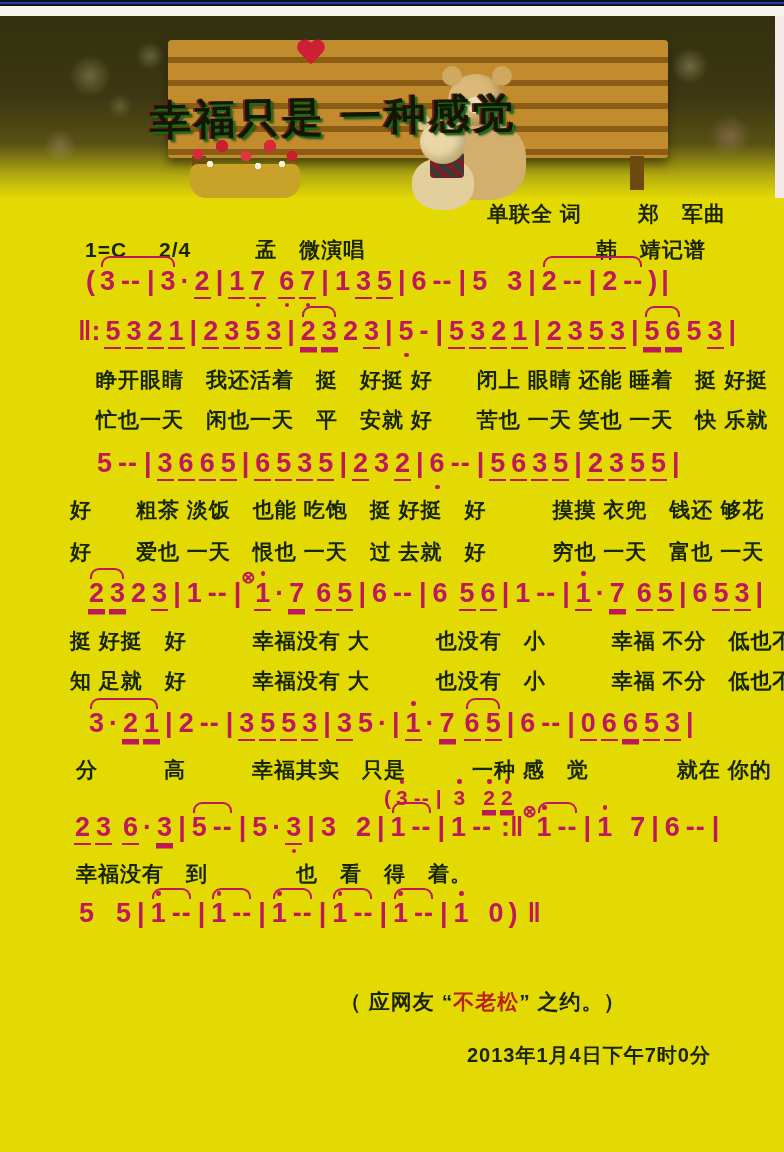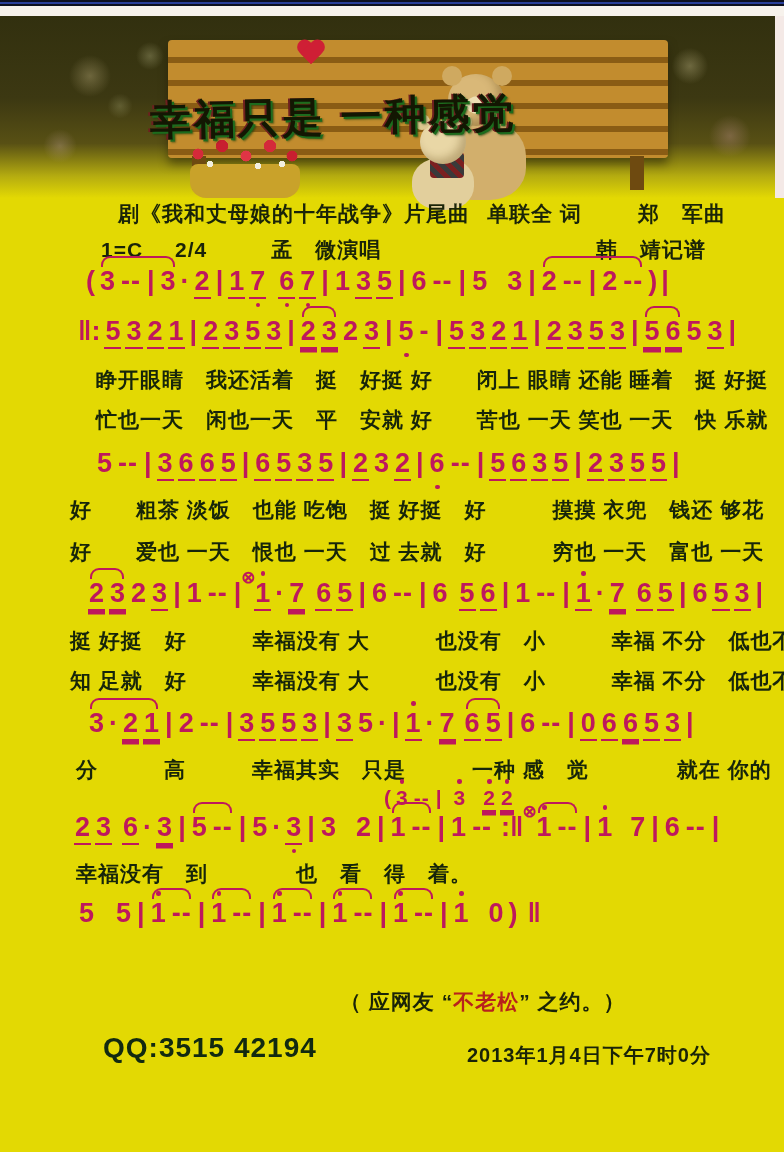"剧《我和丈母娘的十年战争》片尾曲" span { html: <span>剧《我和丈母娘的十年战争》片尾曲</span> -> none }
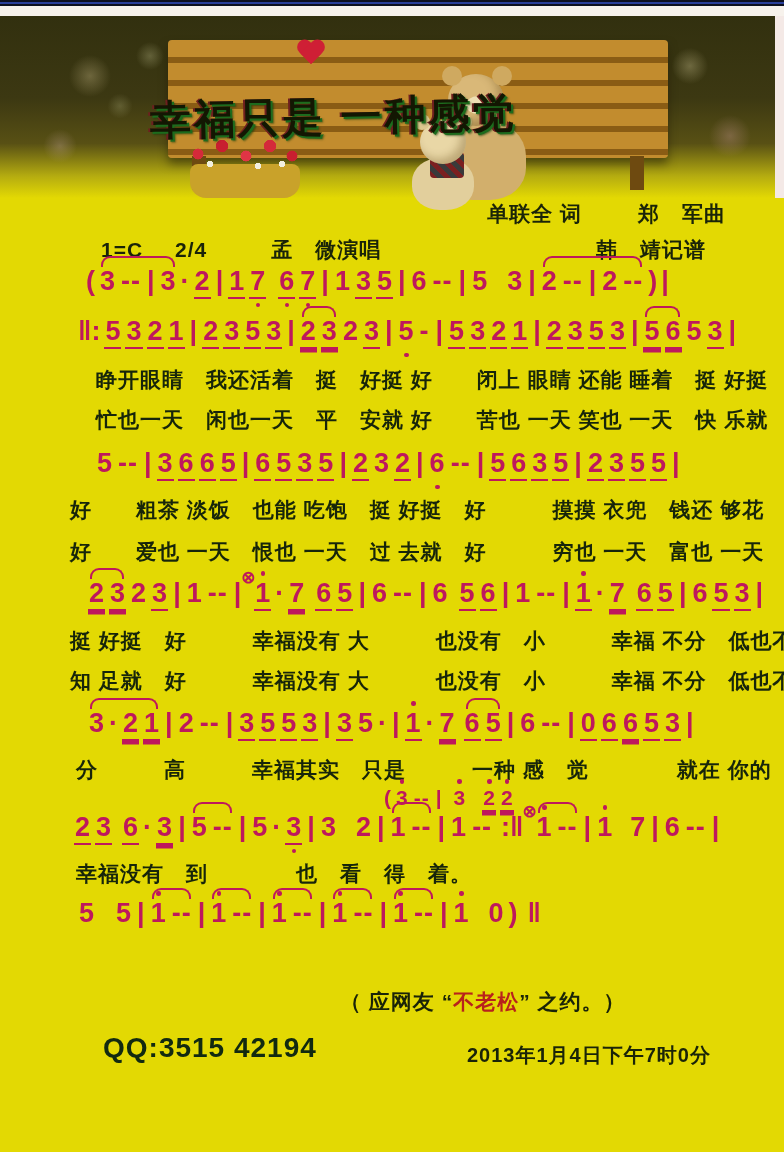"1=C" .meta .k { margin-left: 16px -> none }
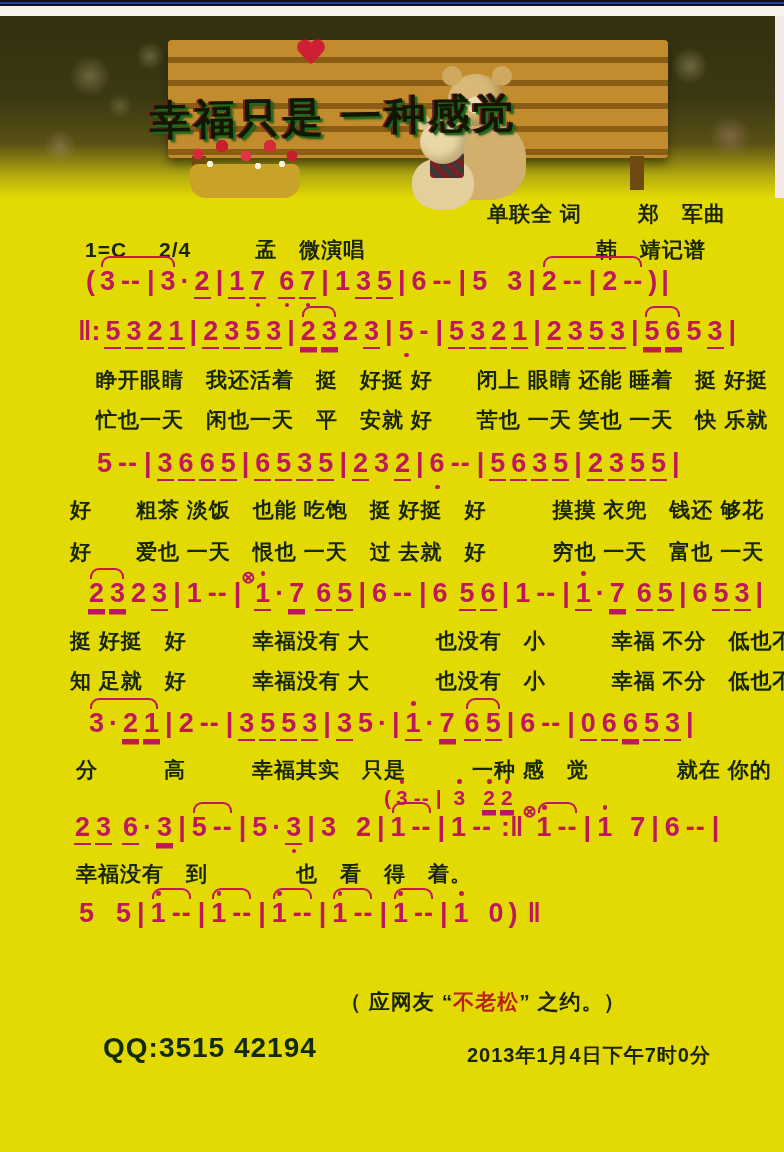"QQ:3515 42194" div.qq { html: <div>QQ:3515 42194</div> -> none }
